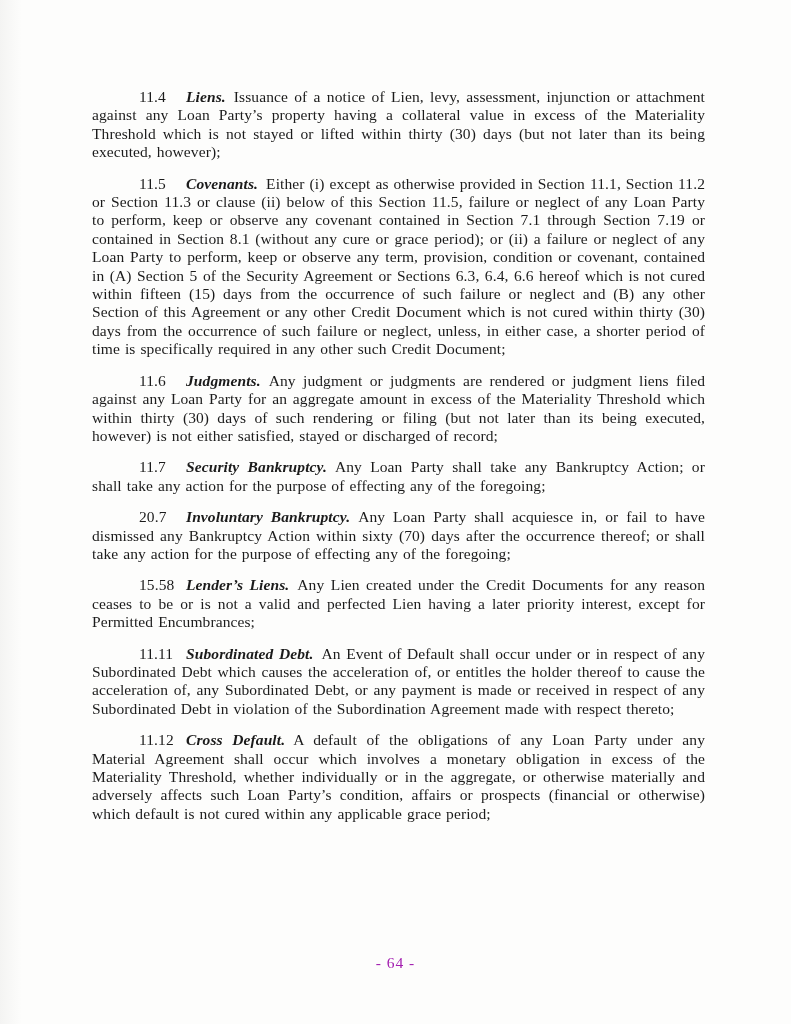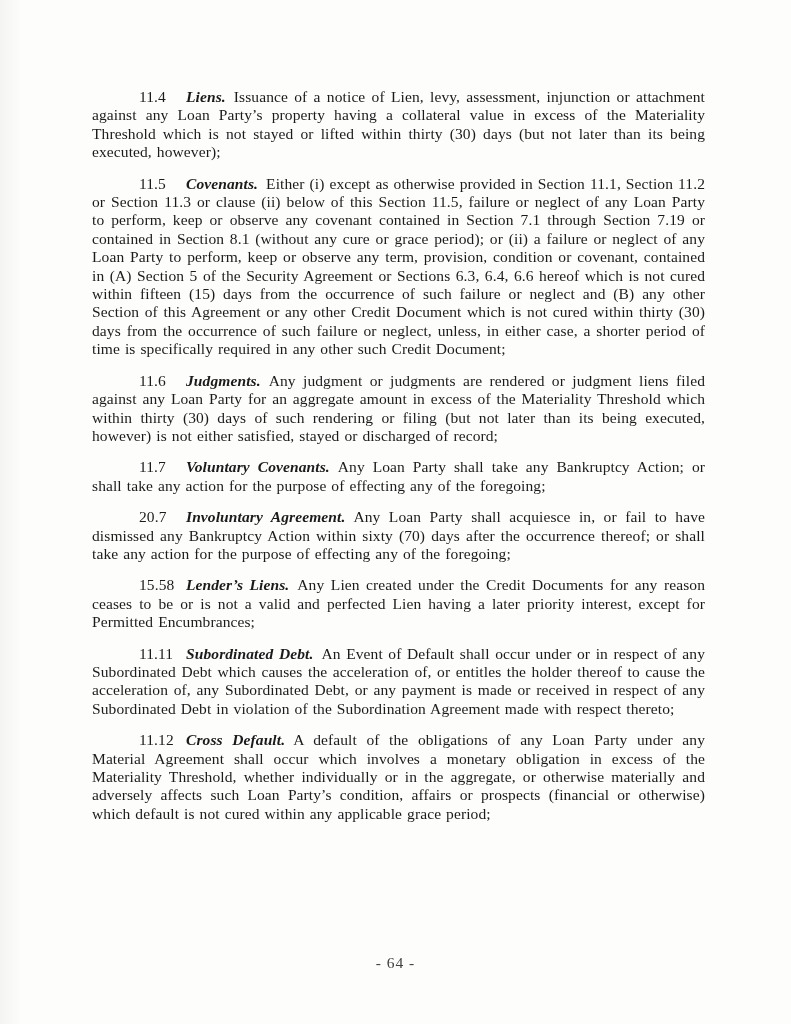"Voluntary Covenants." span.sec-title { text: Voluntary Covenants -> Security Bankruptcy }
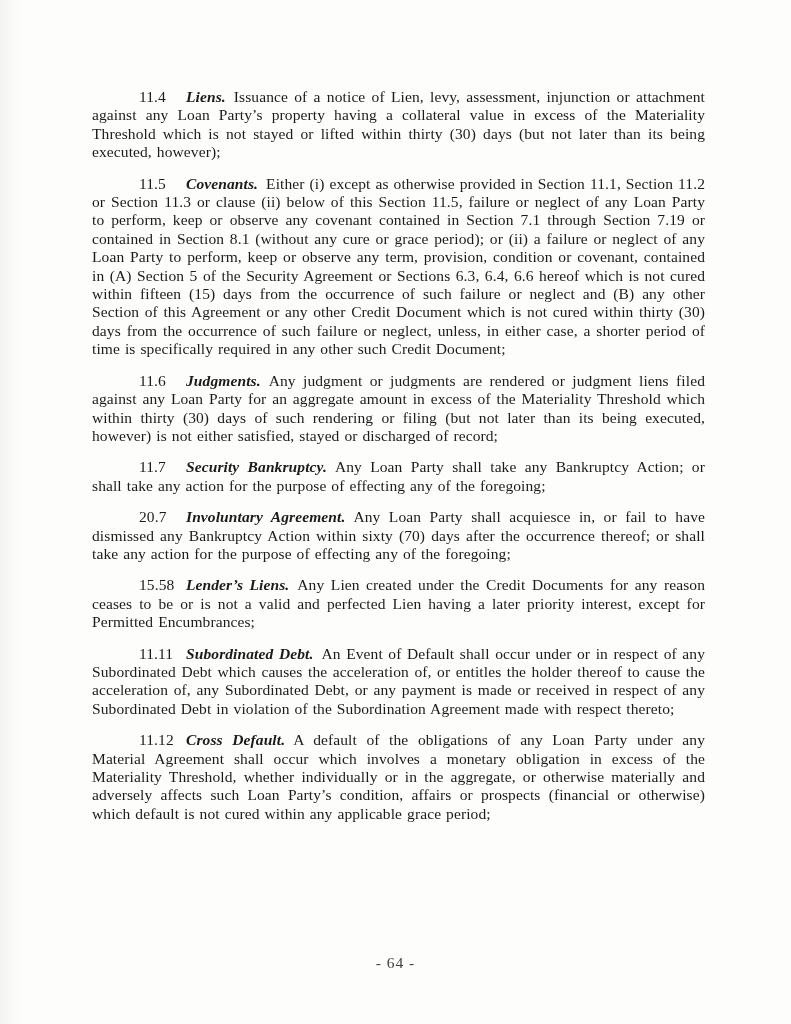"Involuntary Agreement." span.sec-title { text: Agreement -> Bankruptcy }
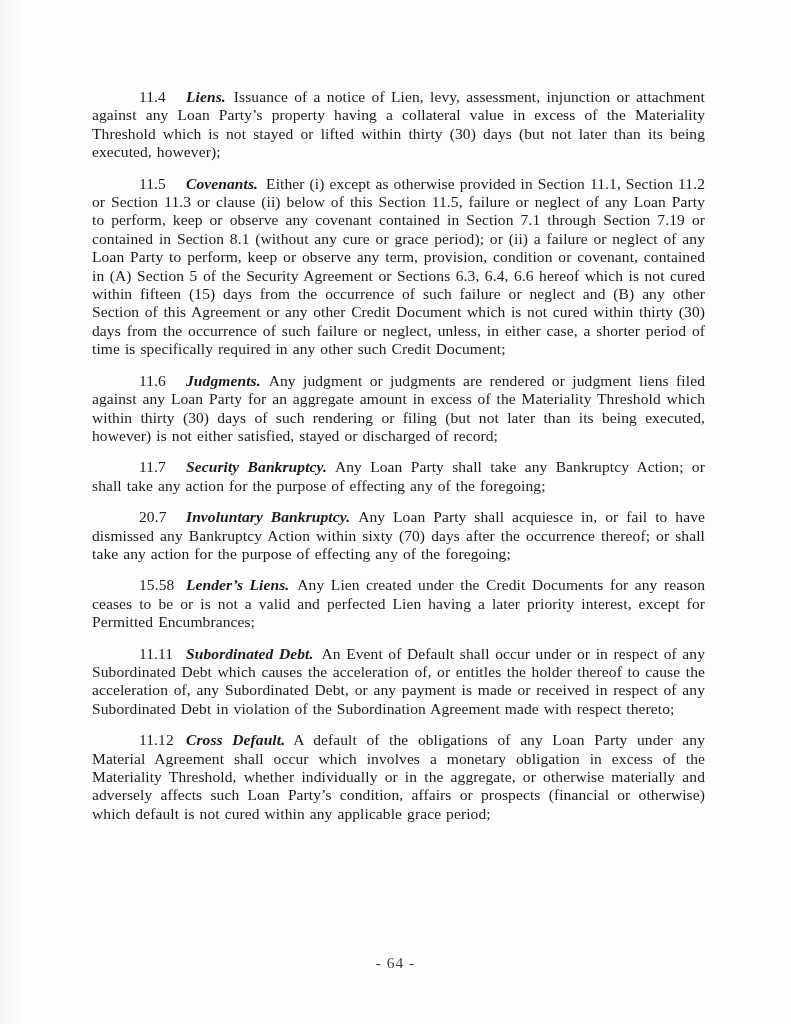"- 64 -" .page-number { color: #404040 -> #a21caf }
